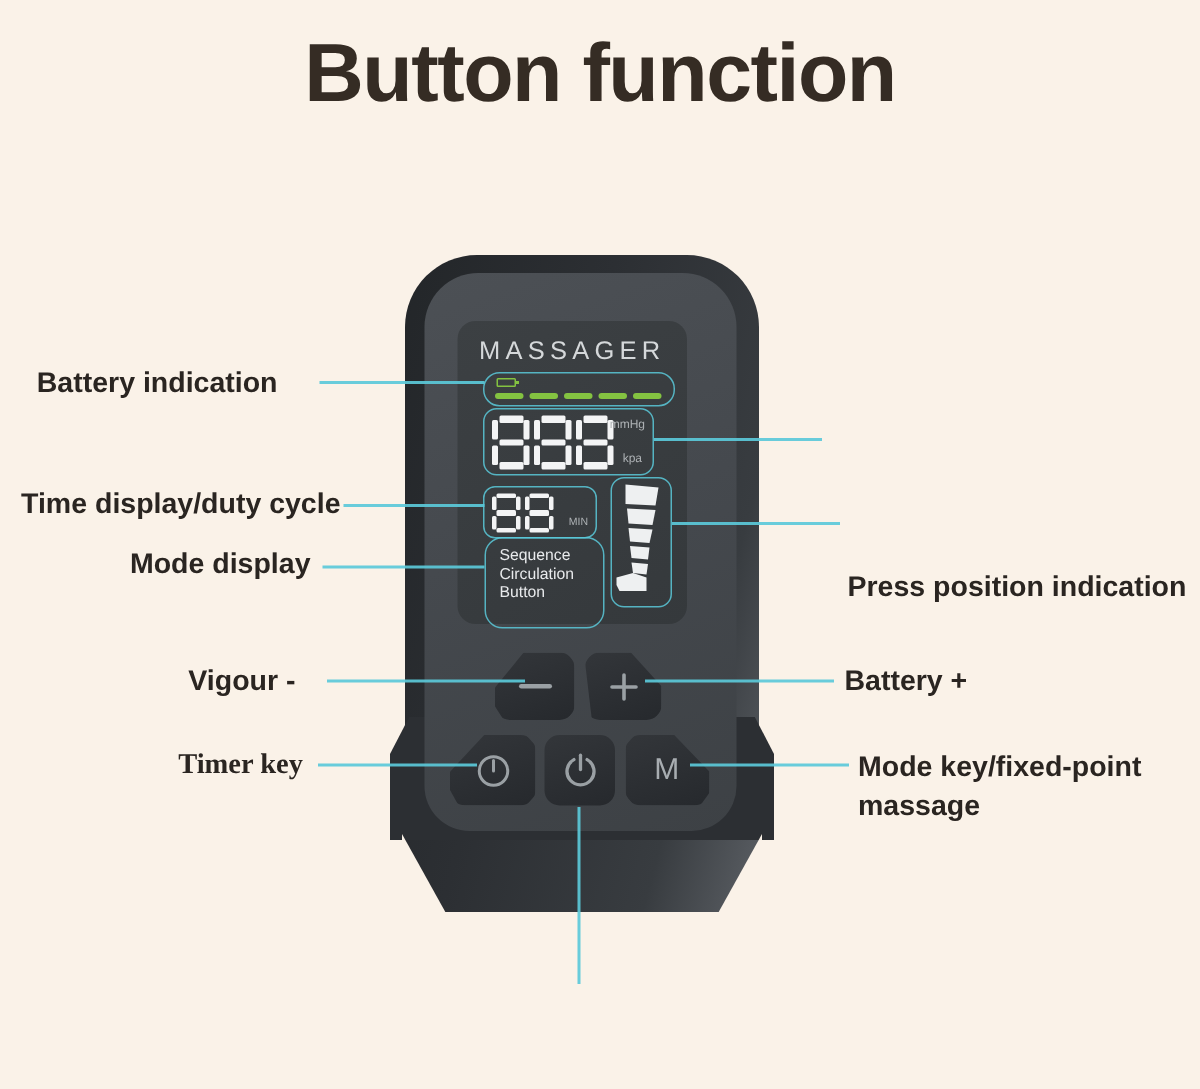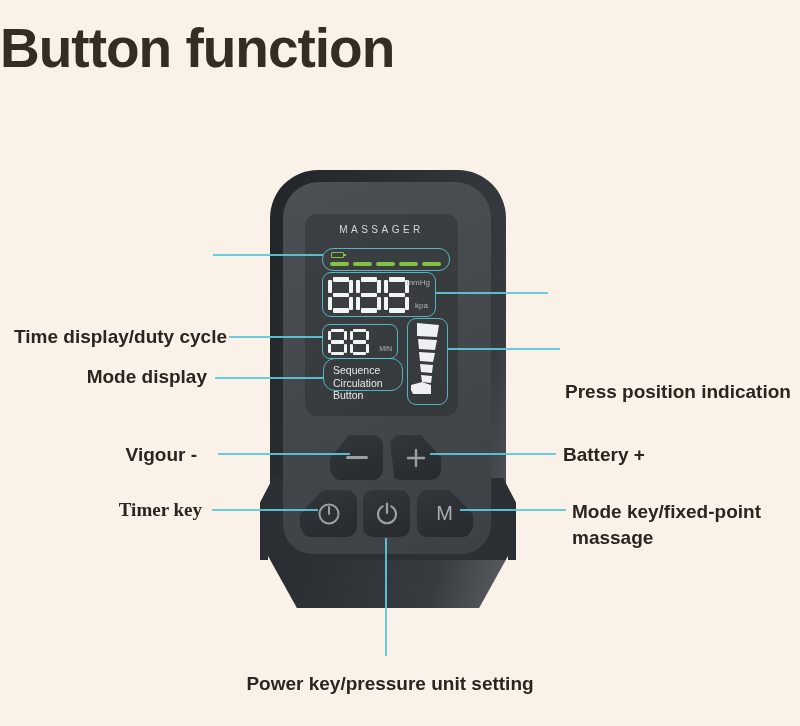"Button function" .title { text-align: none -> center }
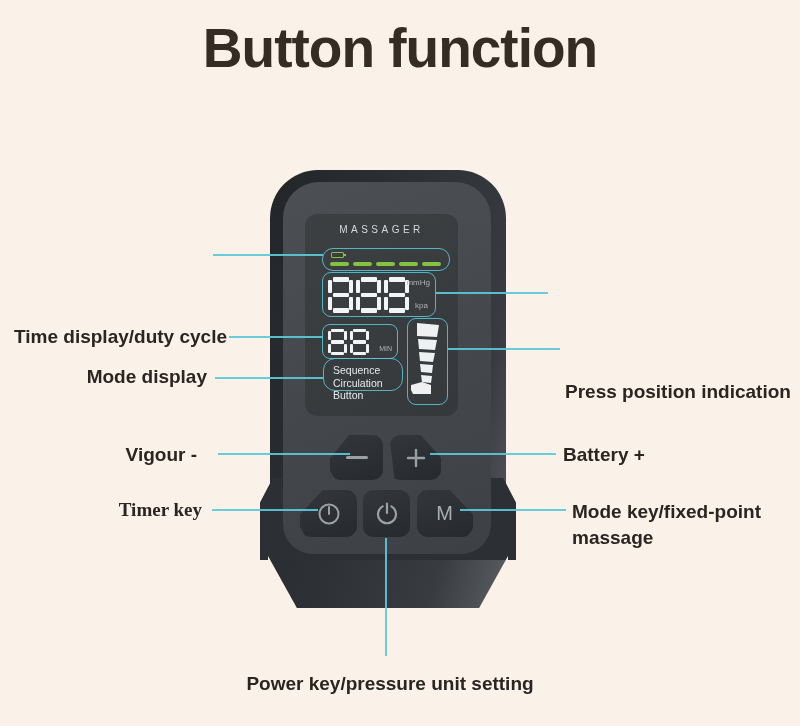"MASSAGER" .brand { font-size: 10px -> 17px }
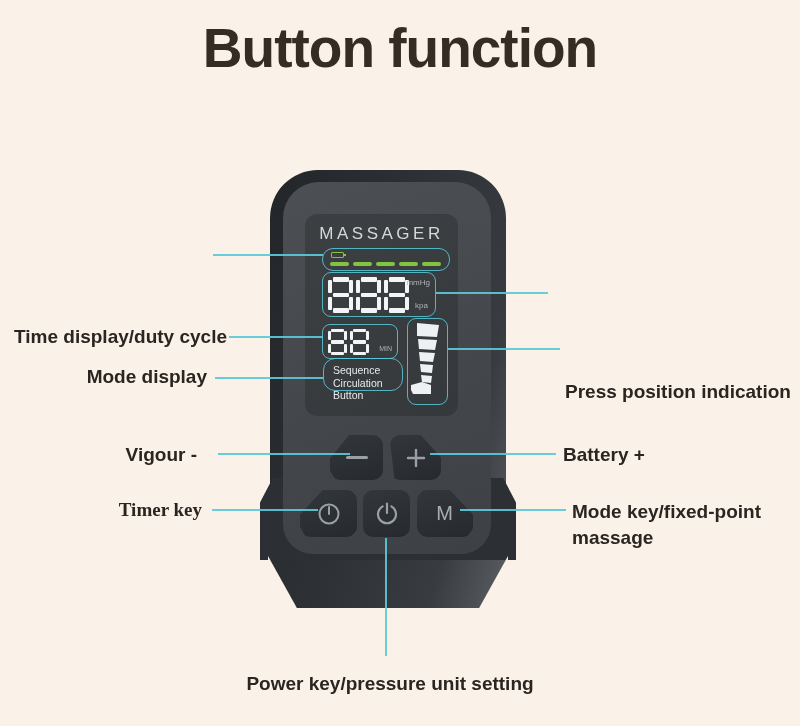"Battery indication" div.lab { html: none -> <div>Battery indication</div> }
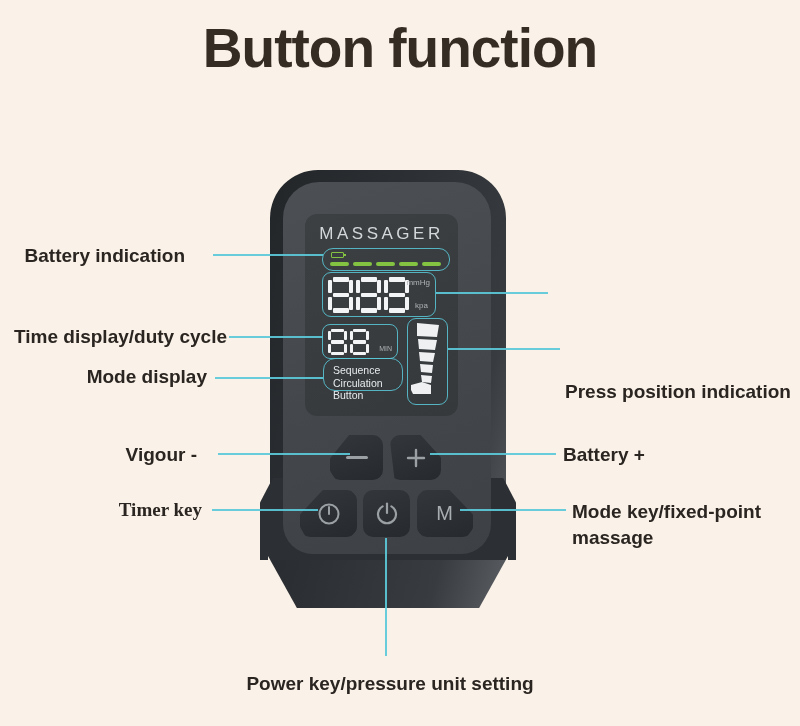"Sequence" .mode-box { height: 33px -> 61px }
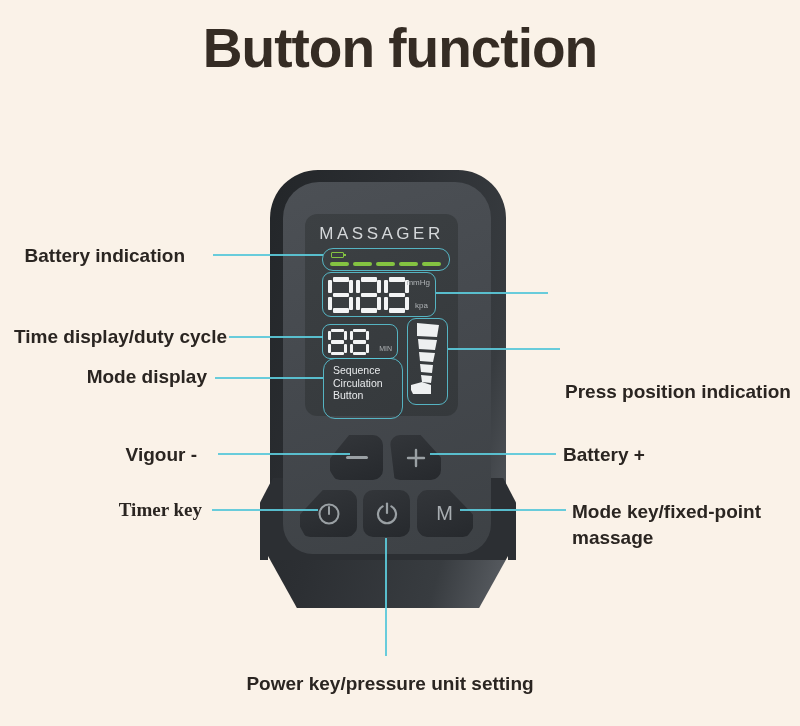"Power key/pressure unit setting" div.lab { html: <div>Power key/pressure unit setting</div> -> none }
